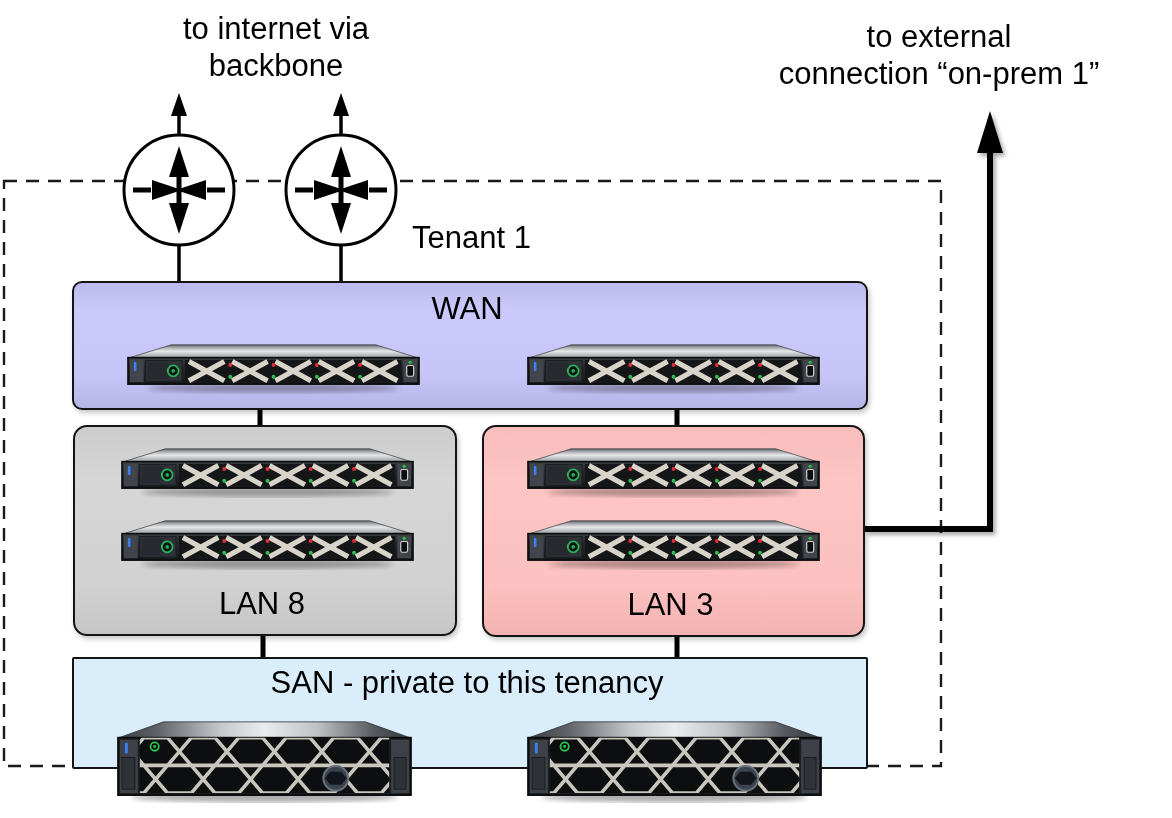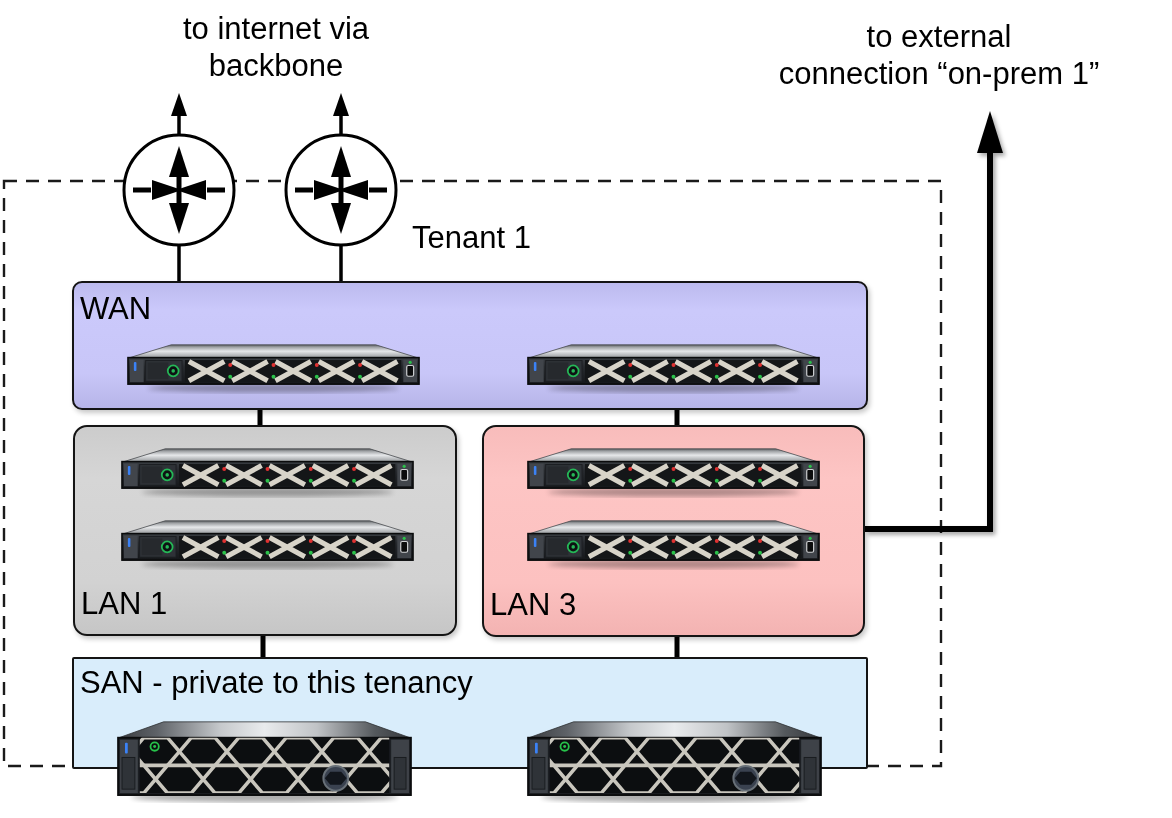"WAN" .zone-label { margin-left: 6px -> none; text-align: none -> center }
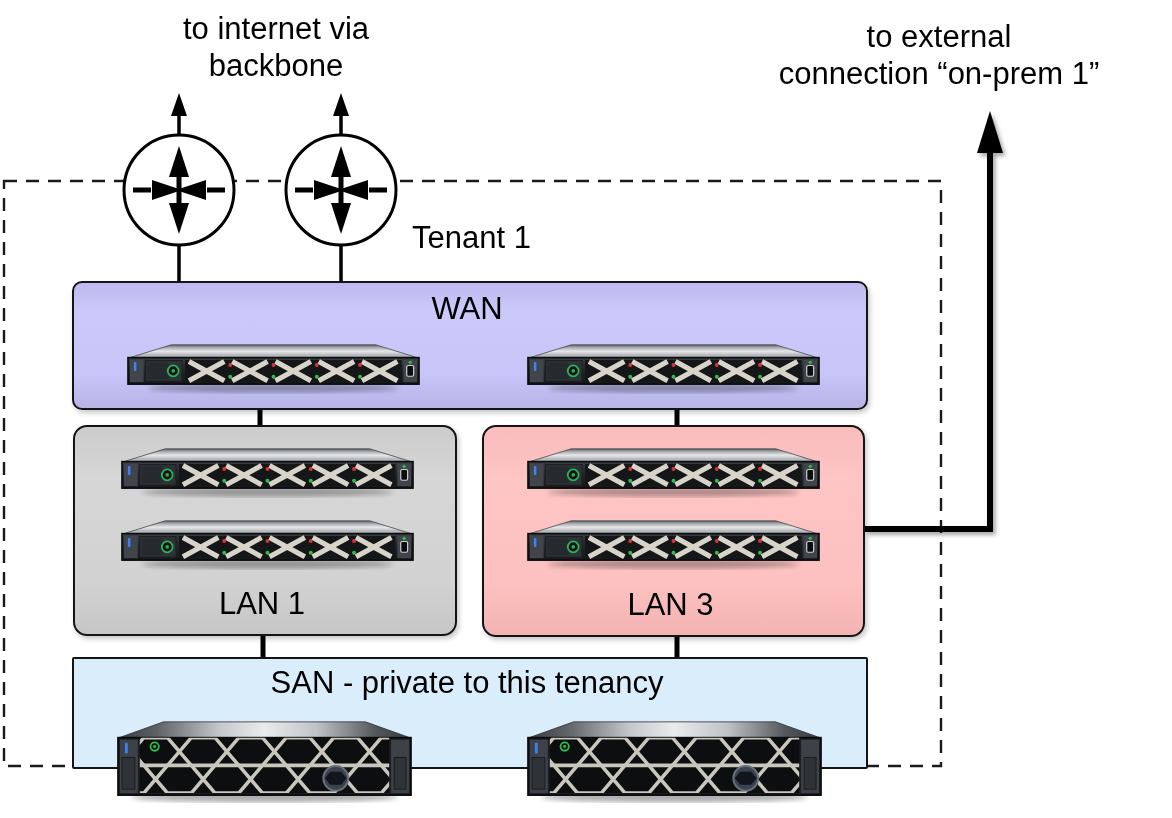"LAN 1" div.zone-label { text: 1 -> 8 }
